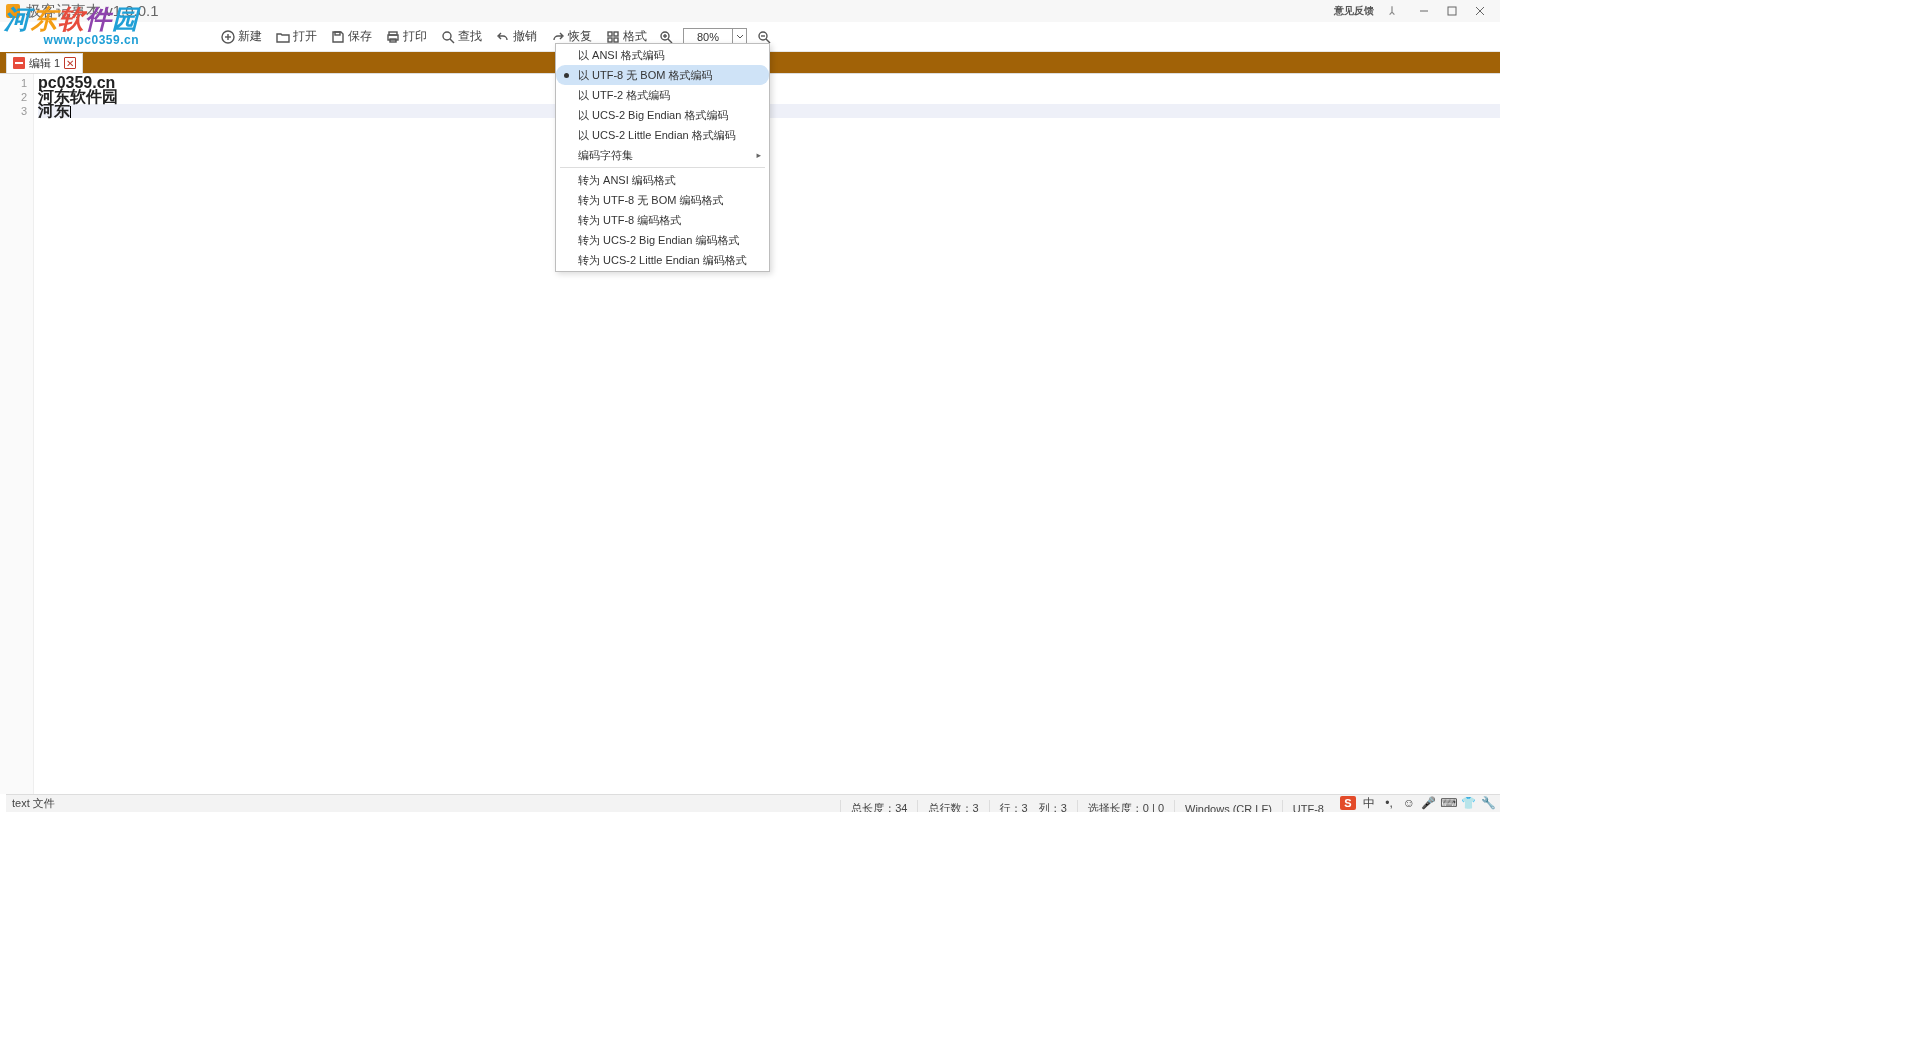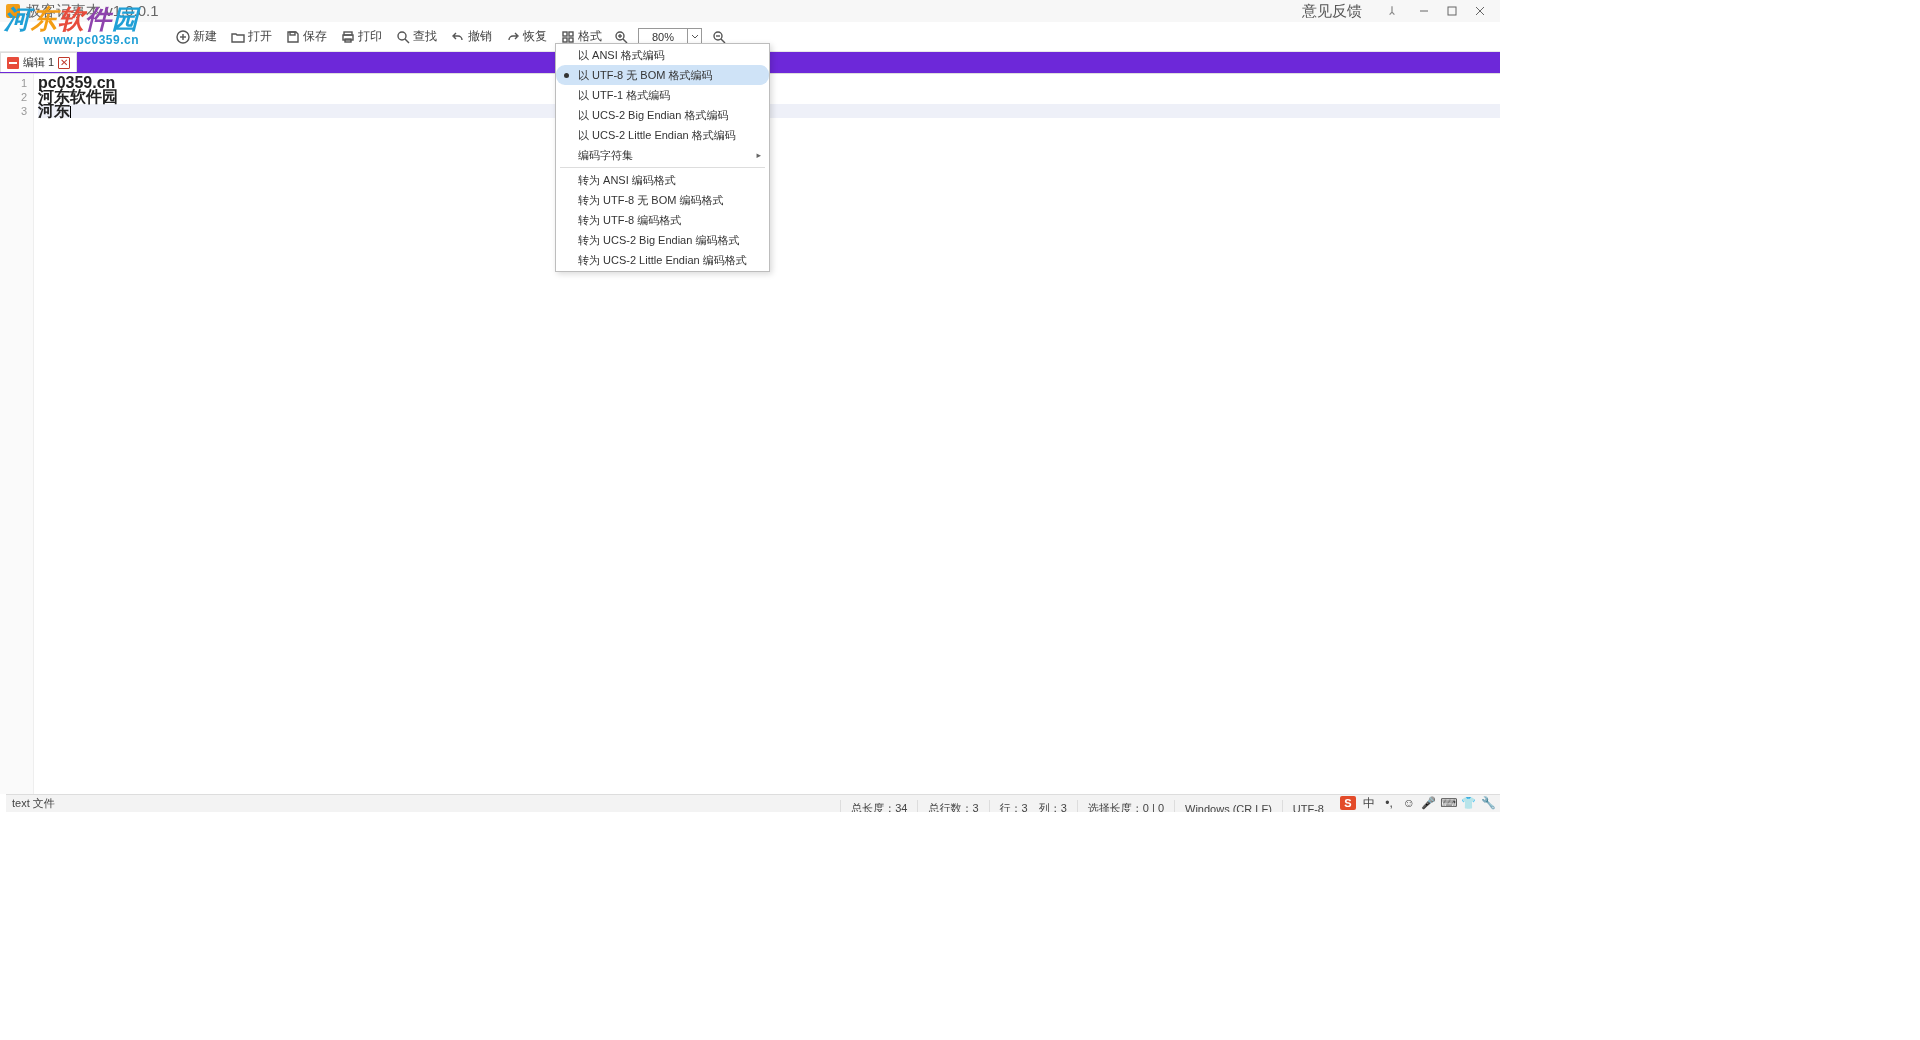"意见反馈" .titlebar .feedback { font-size: 15px -> 10px; font-weight: none -> bold; margin-right: 24px -> 12px }
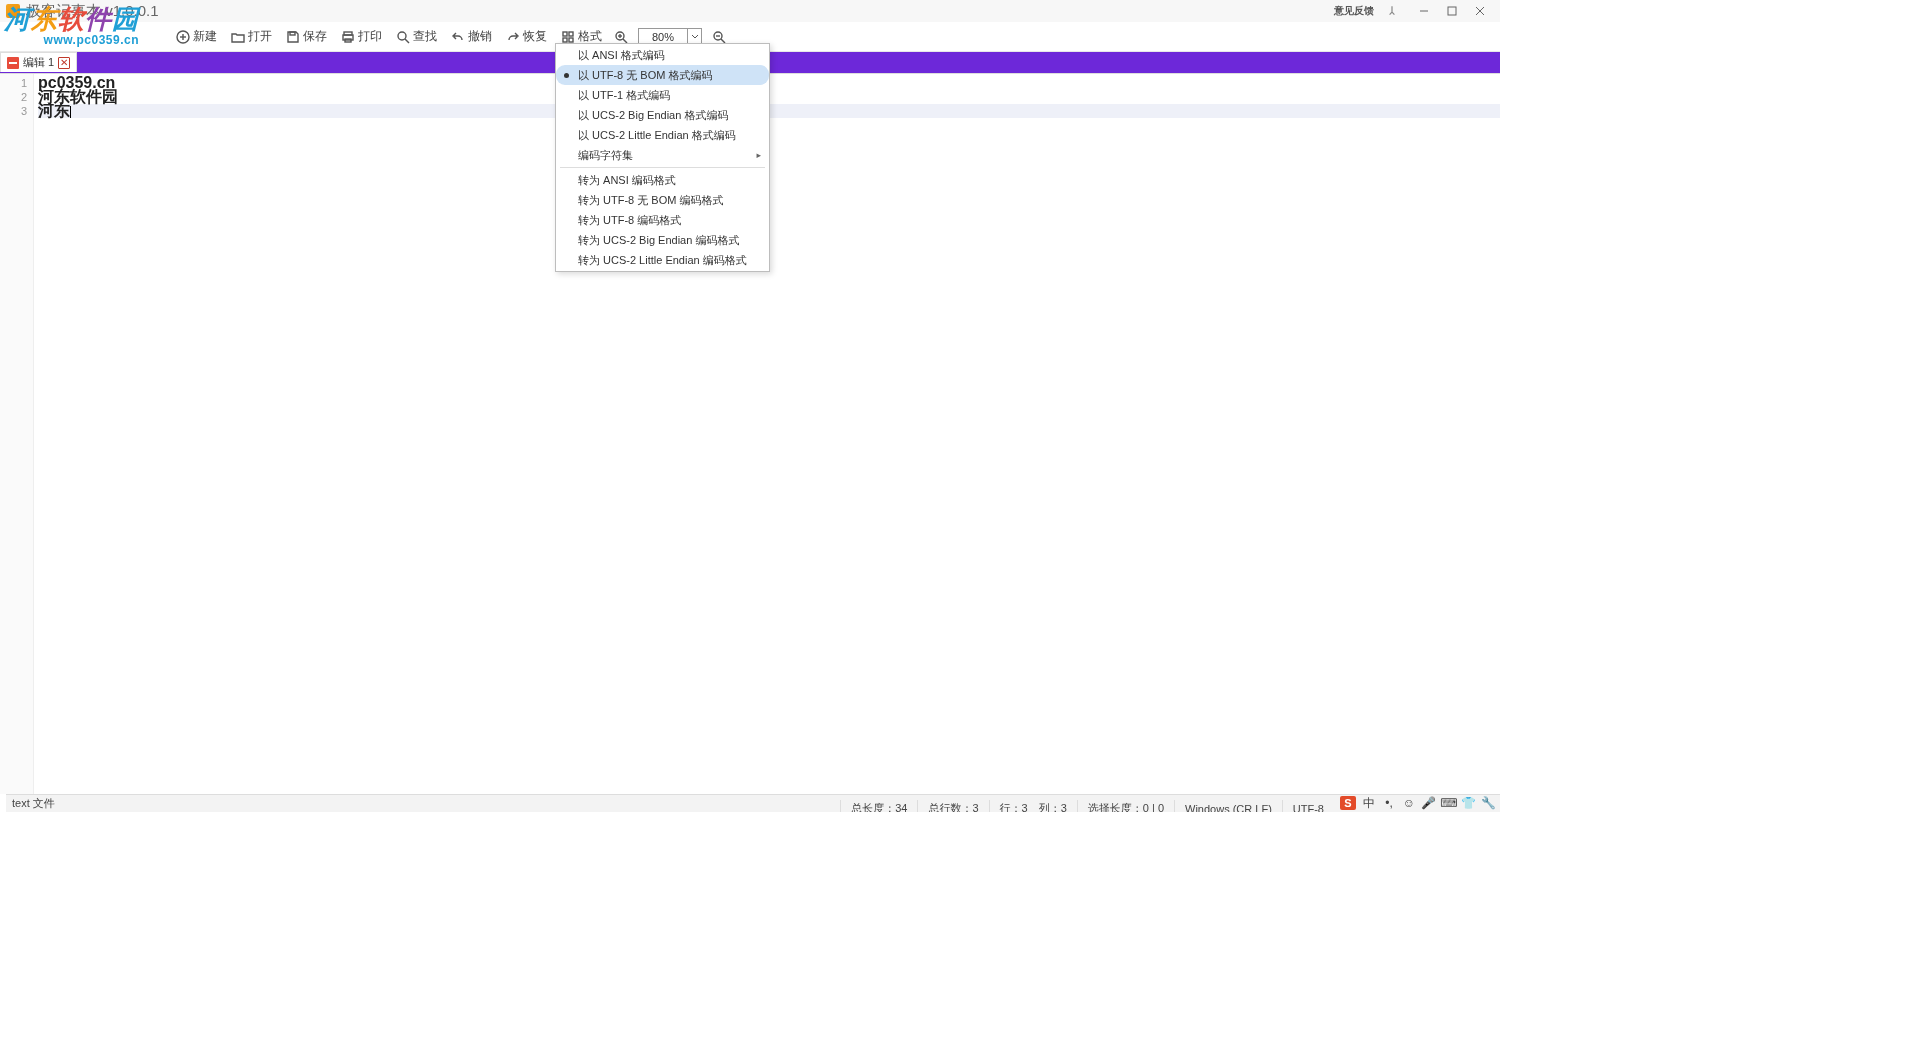"新建" .toolbar { margin-left: none -> 45px }
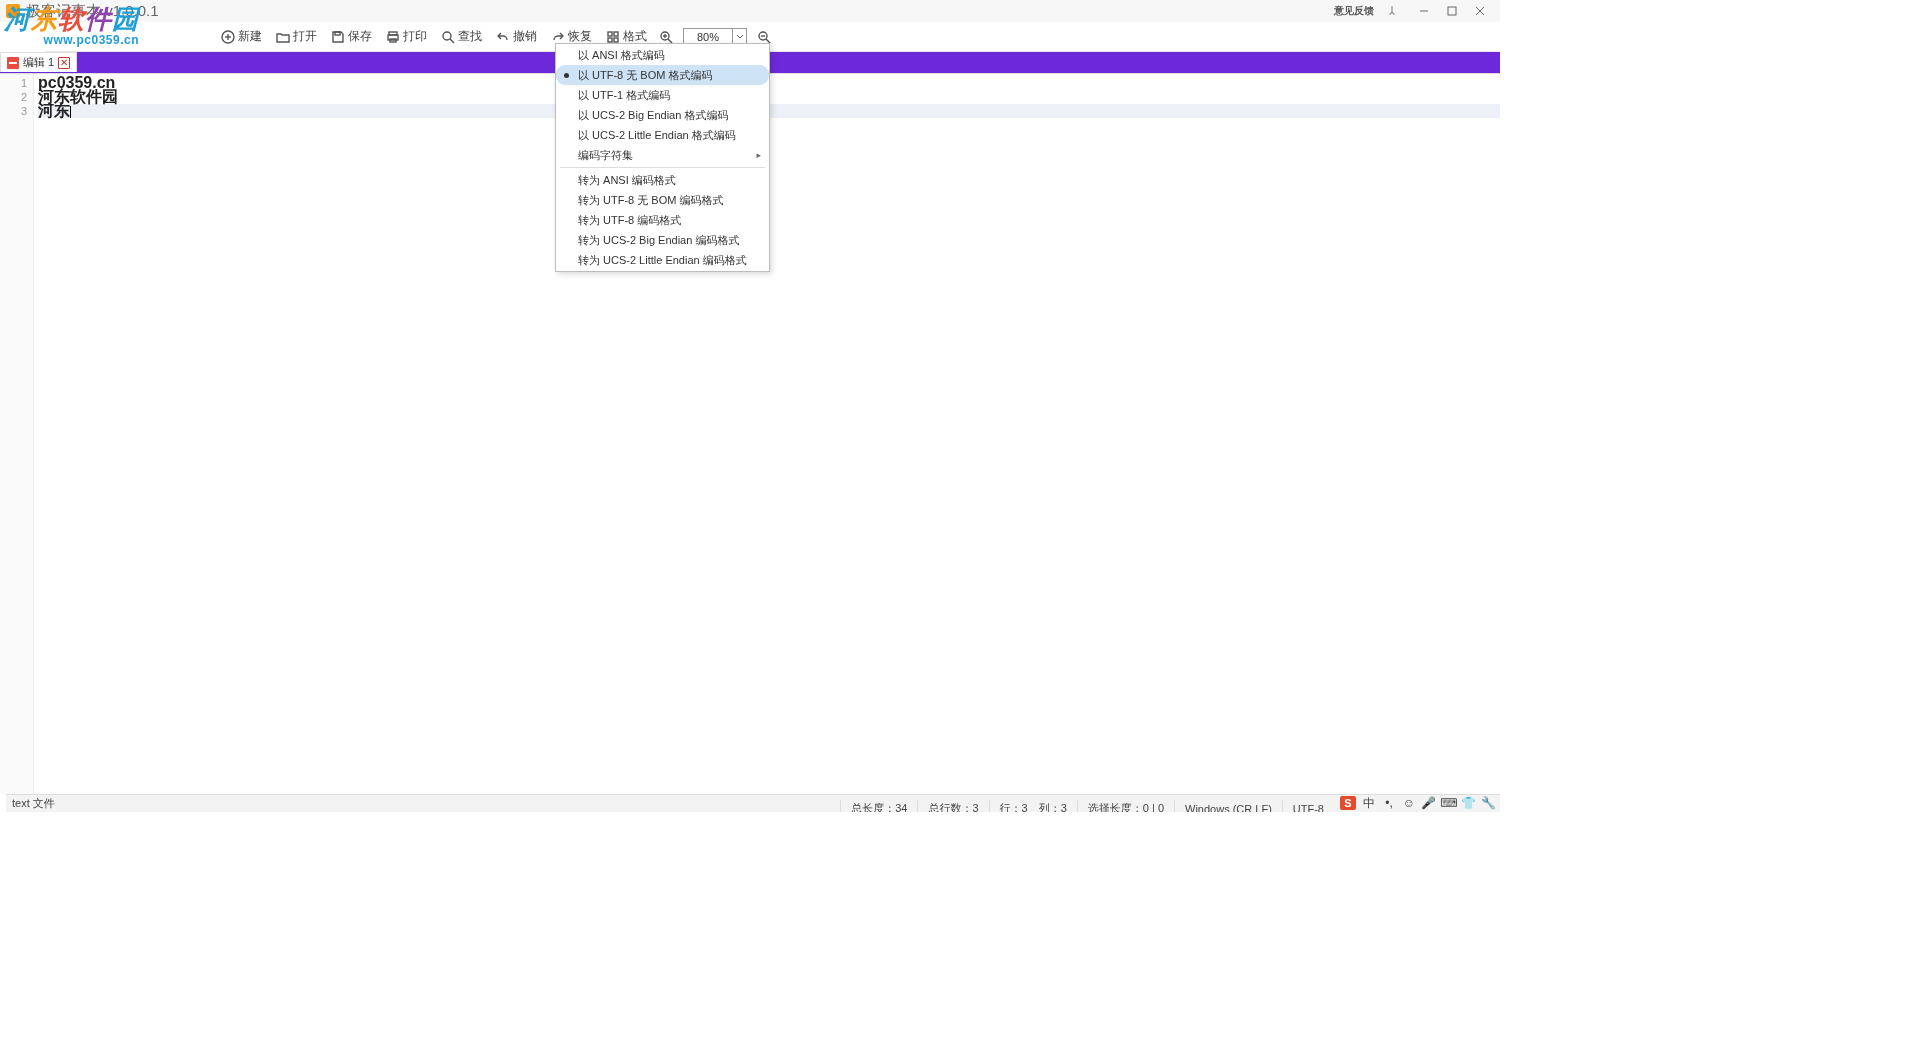"编辑 1" .tabstrip { align-items: flex-start -> center; background: #6d28d9 -> #a16207; padding-left: 0 -> 6px }
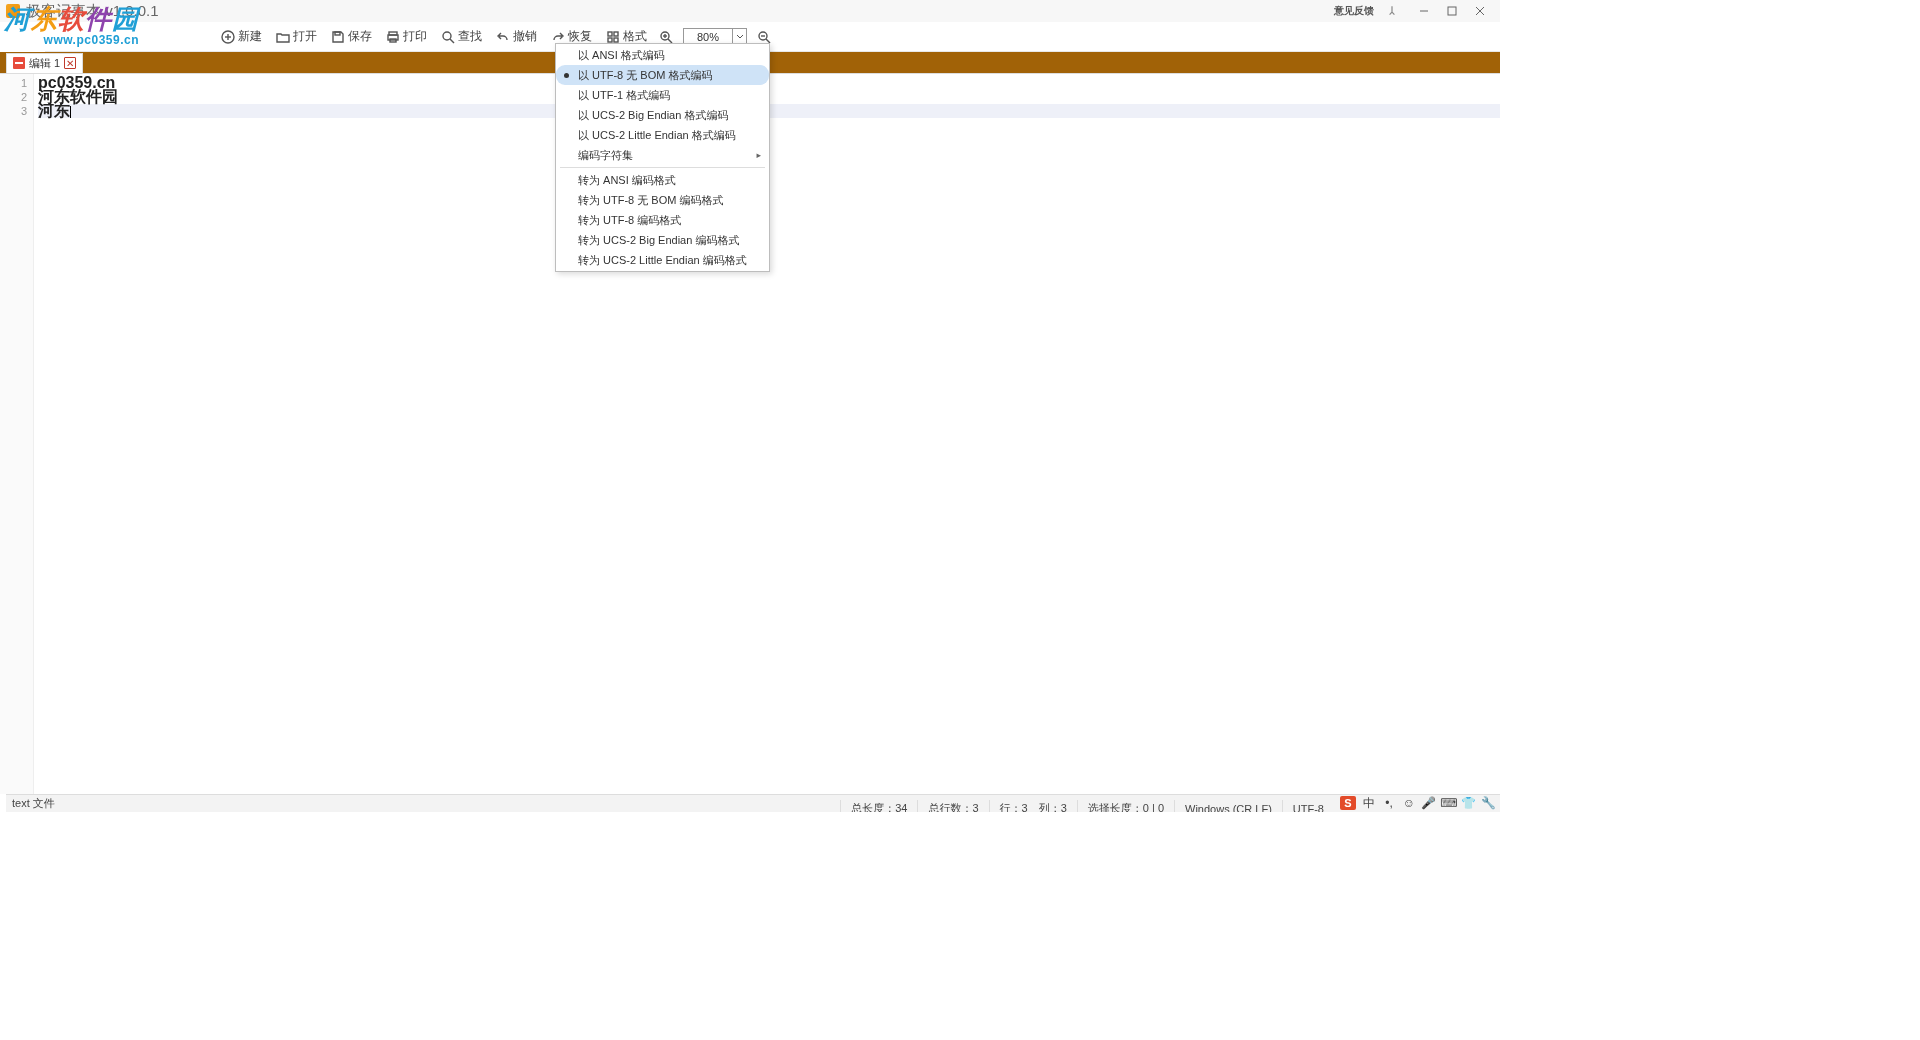"以 UTF-1 格式编码" span { text: UTF-1 -> UTF-2 }
